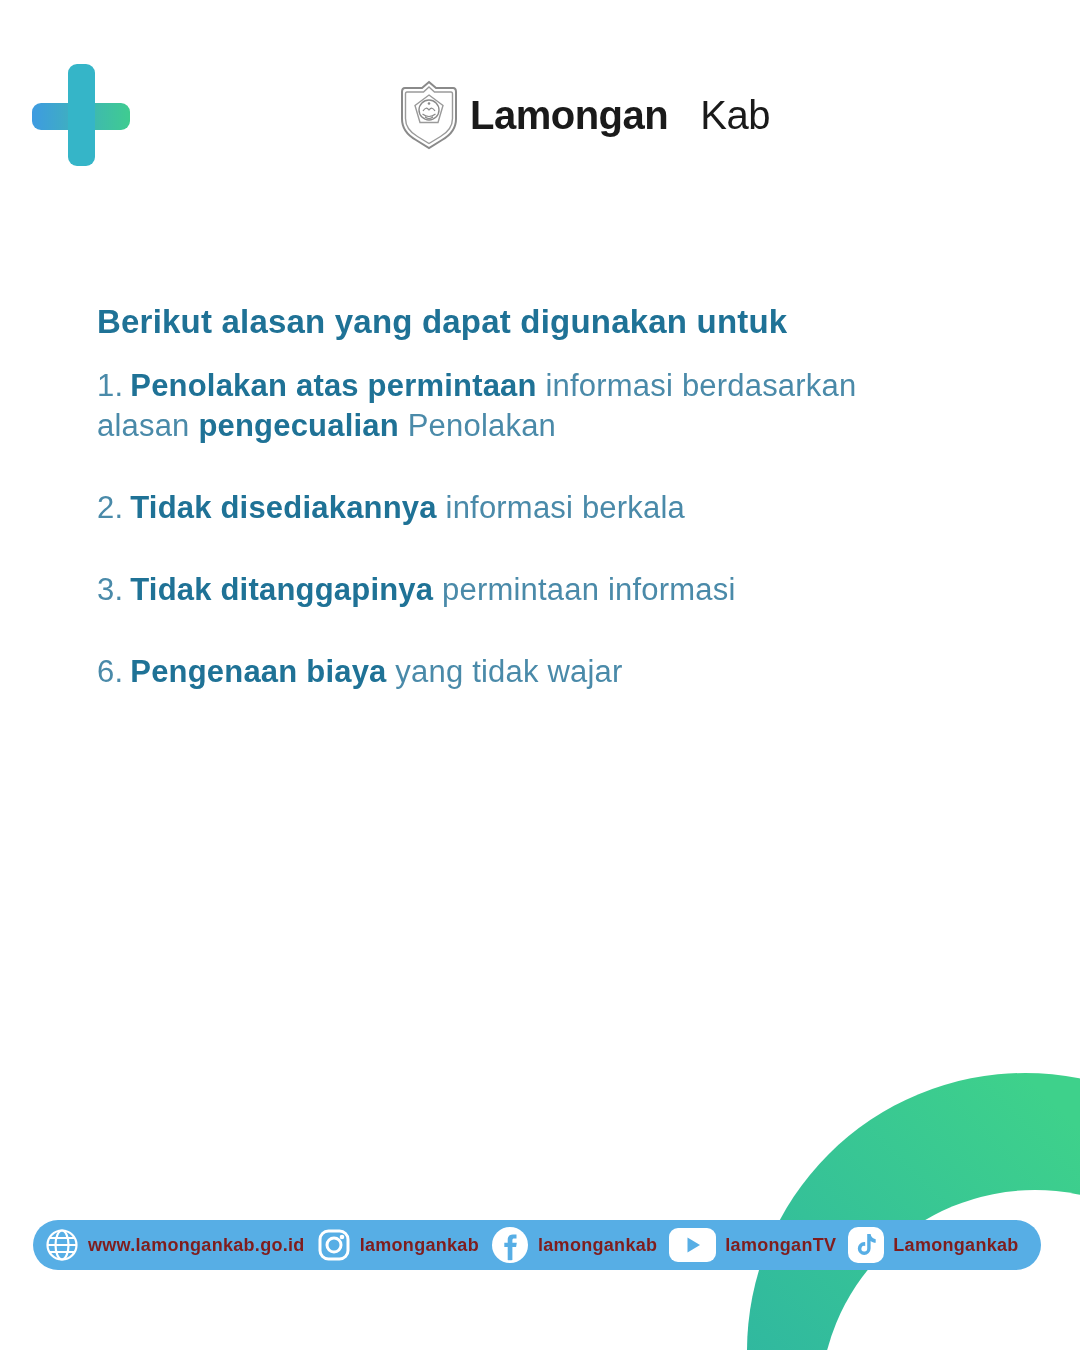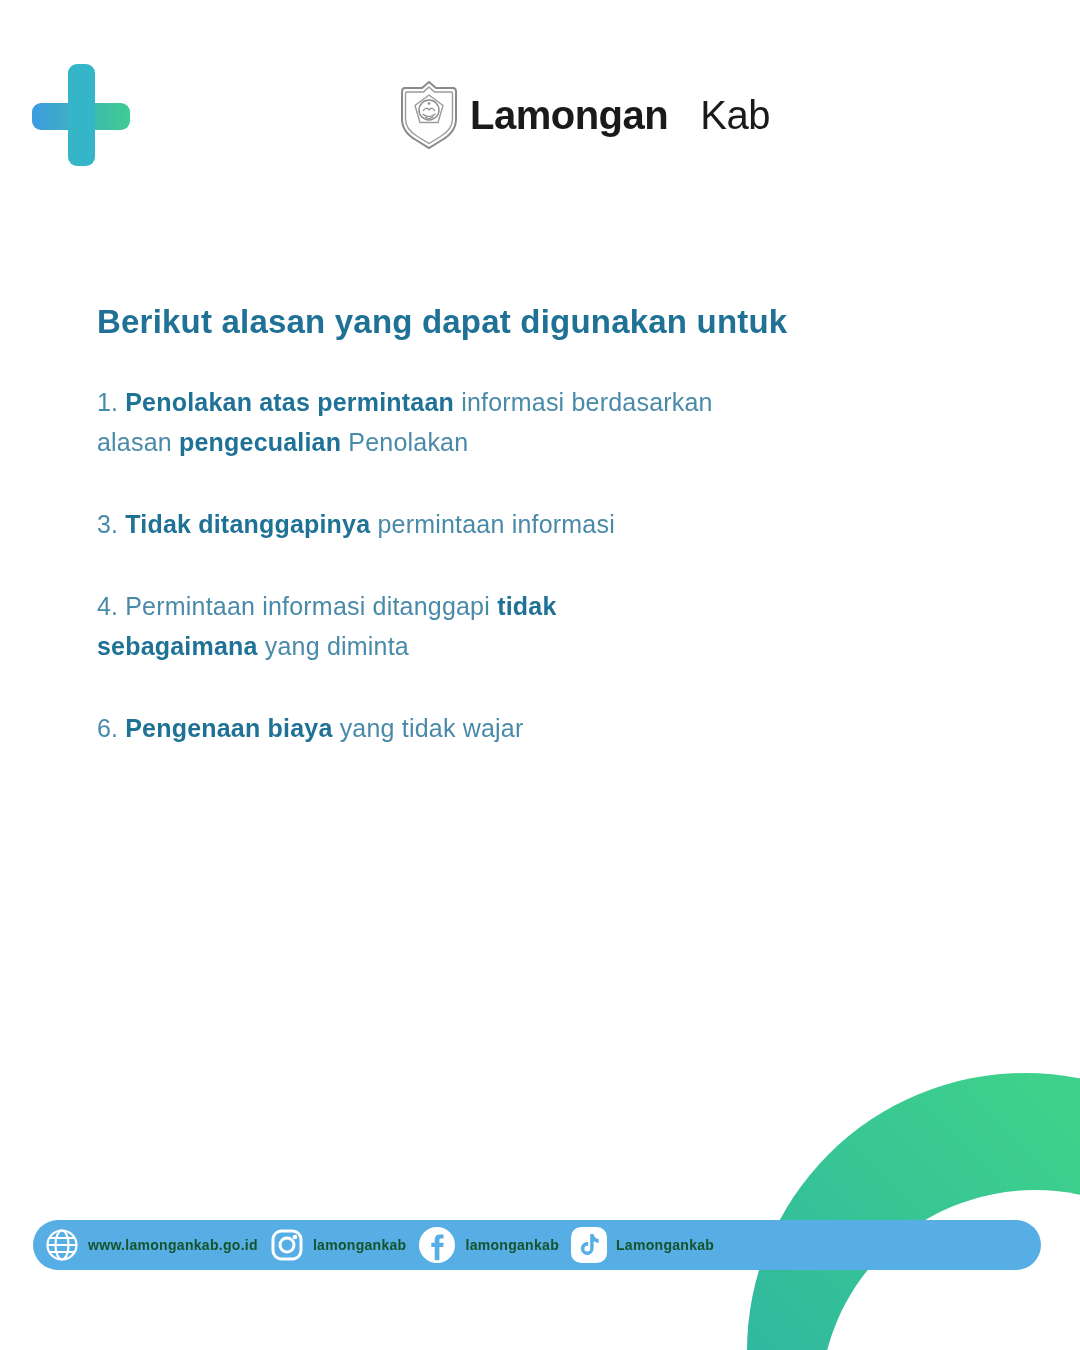"1. Penolakan atas permintaan informasi" .reasons { font-size: 25px -> 31px; top: 382px -> 366px }
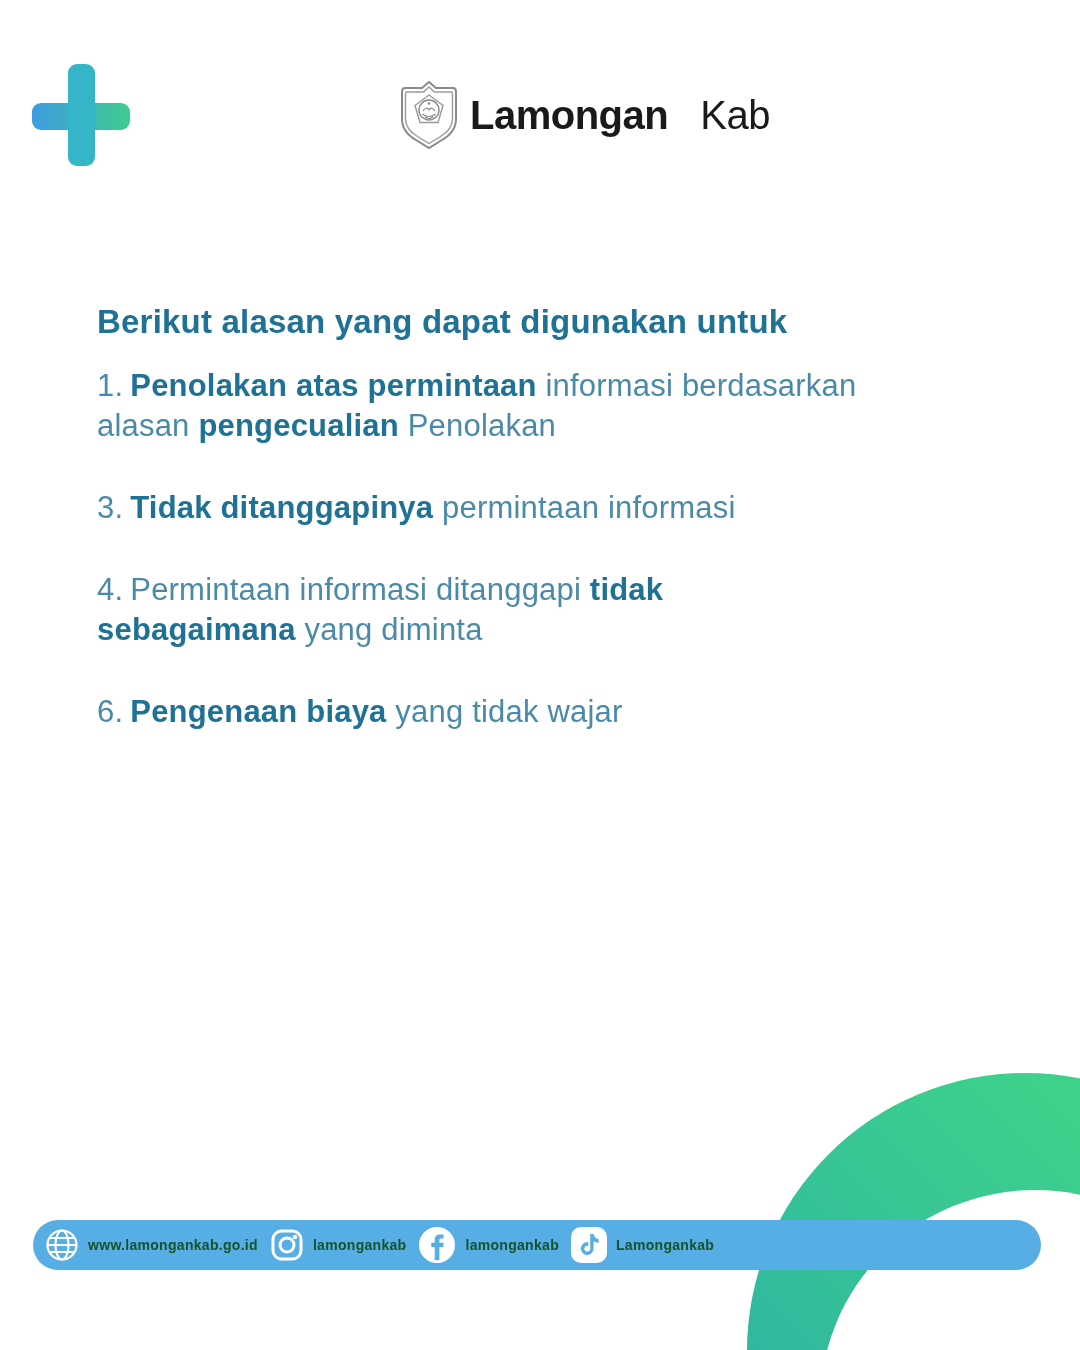"2. Tidak disediakannya informasi berkala" div.reason { html: none -> <div><span>2.</span><span>Tidak disediakannya</span><span> informasi berkala</span></div> }
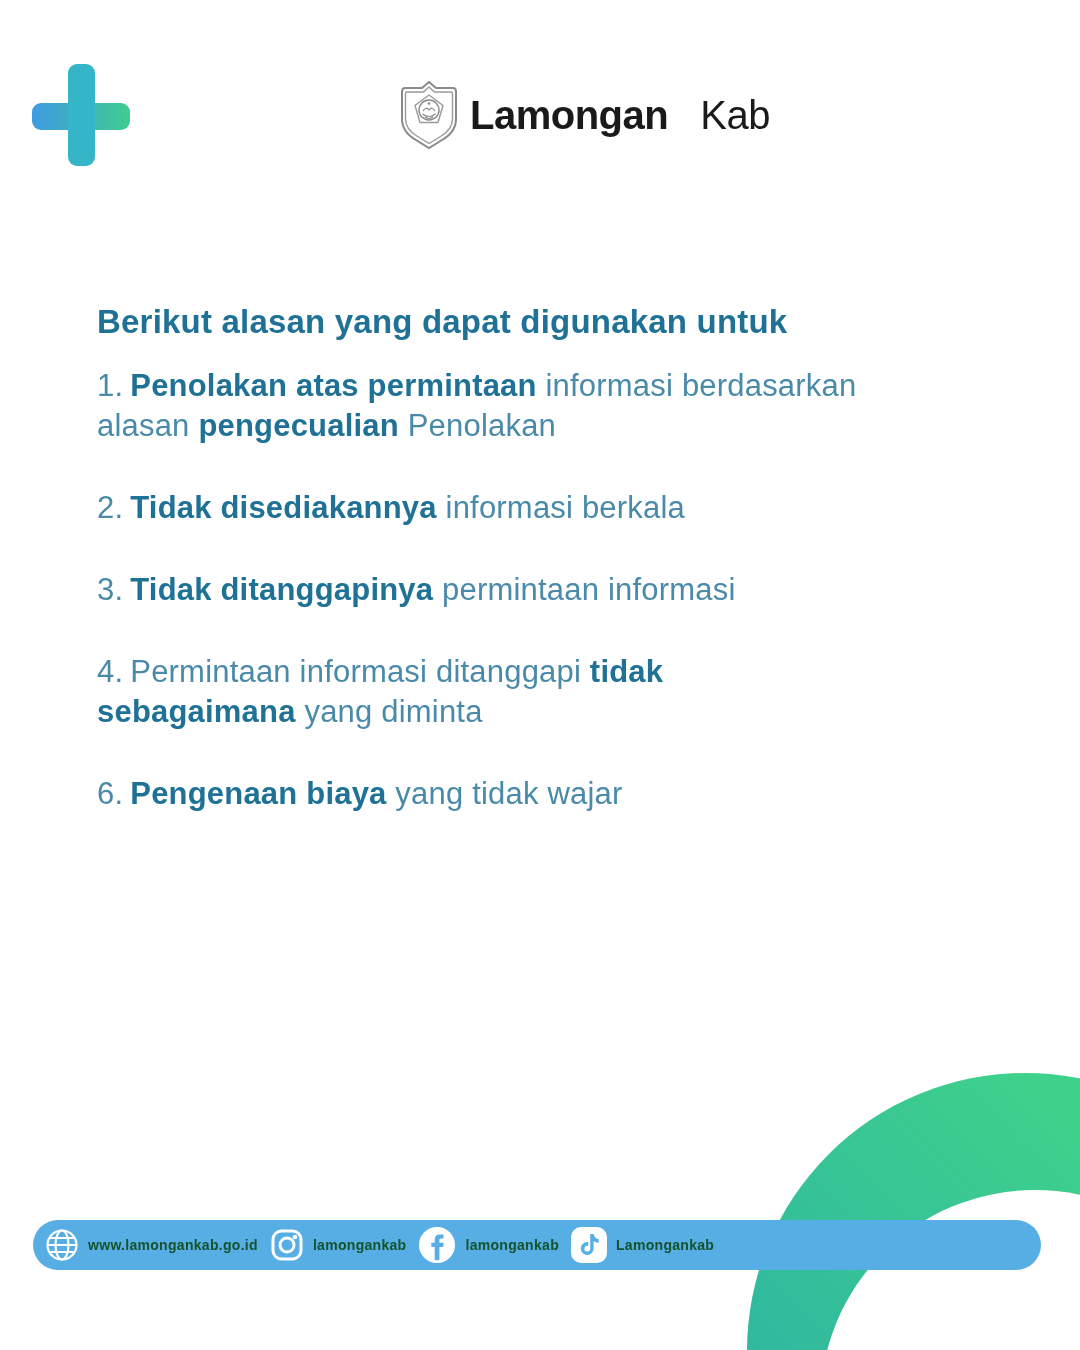"4. Permintaan informasi ditanggapi tidak" div.reason { html: <div><span>4.</span><span>Permintaan informasi ditanggapi </span><span>tidak</span><br><span>sebagaimana</span><span> yang diminta</span></div> -> none }
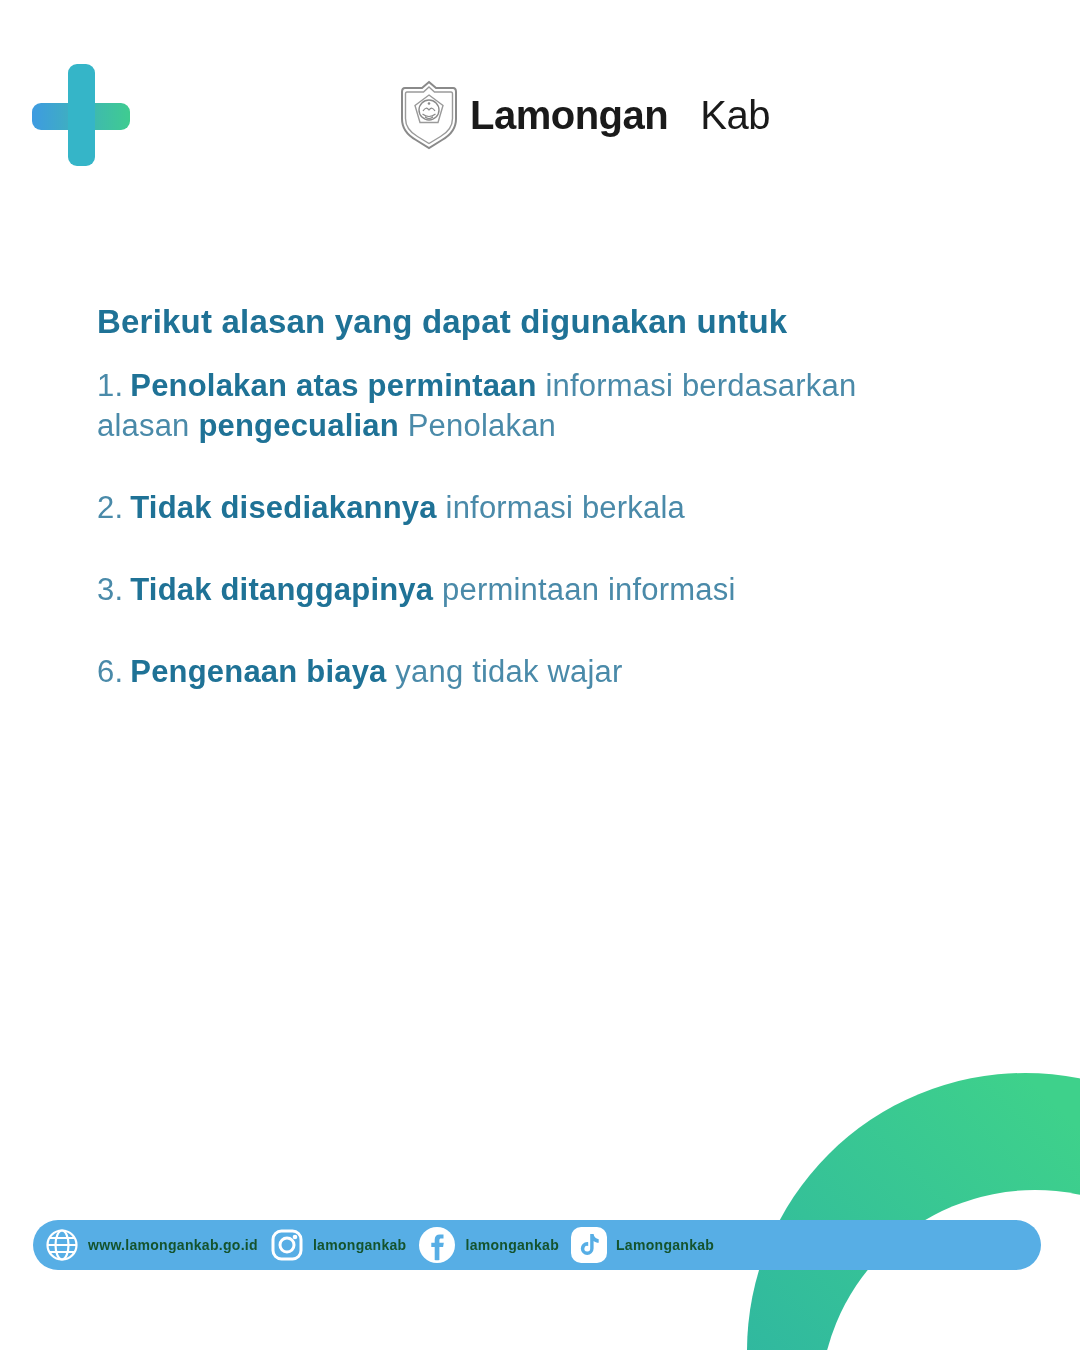"www.lamongankab.go.id" .flabel { color: #14532d -> #7f1d1d; font-size: 14px -> 18px }
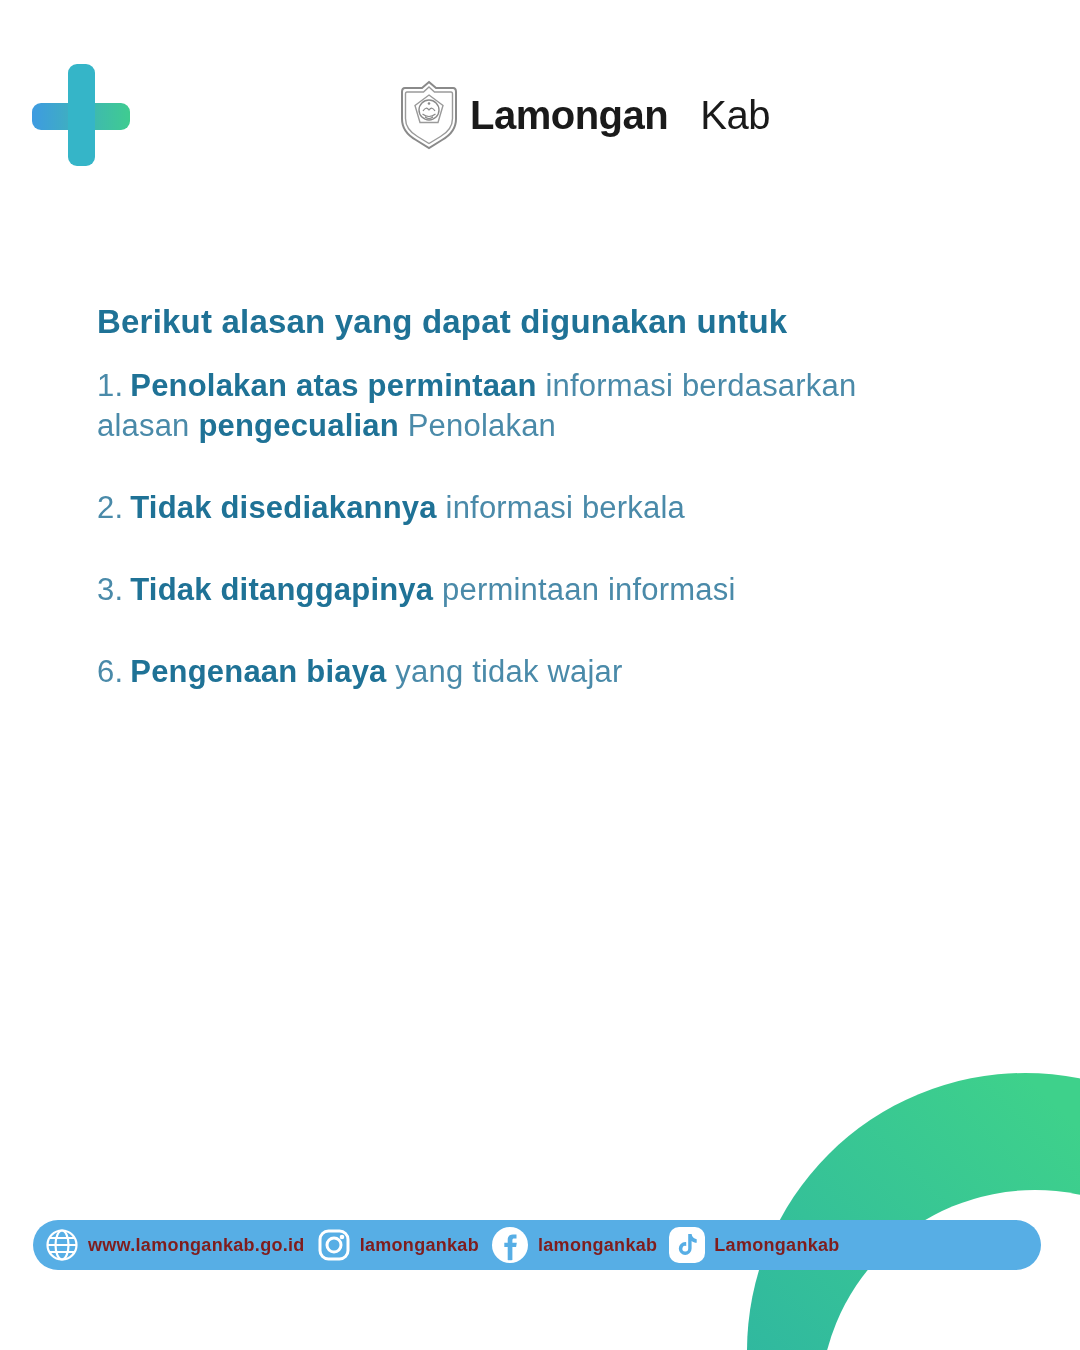"lamonganTV" div.fitem { html: none -> <div> <span> <svg> <rect></rect> <path></path> </svg> </span> <span>lamonganTV</span> </div> }
